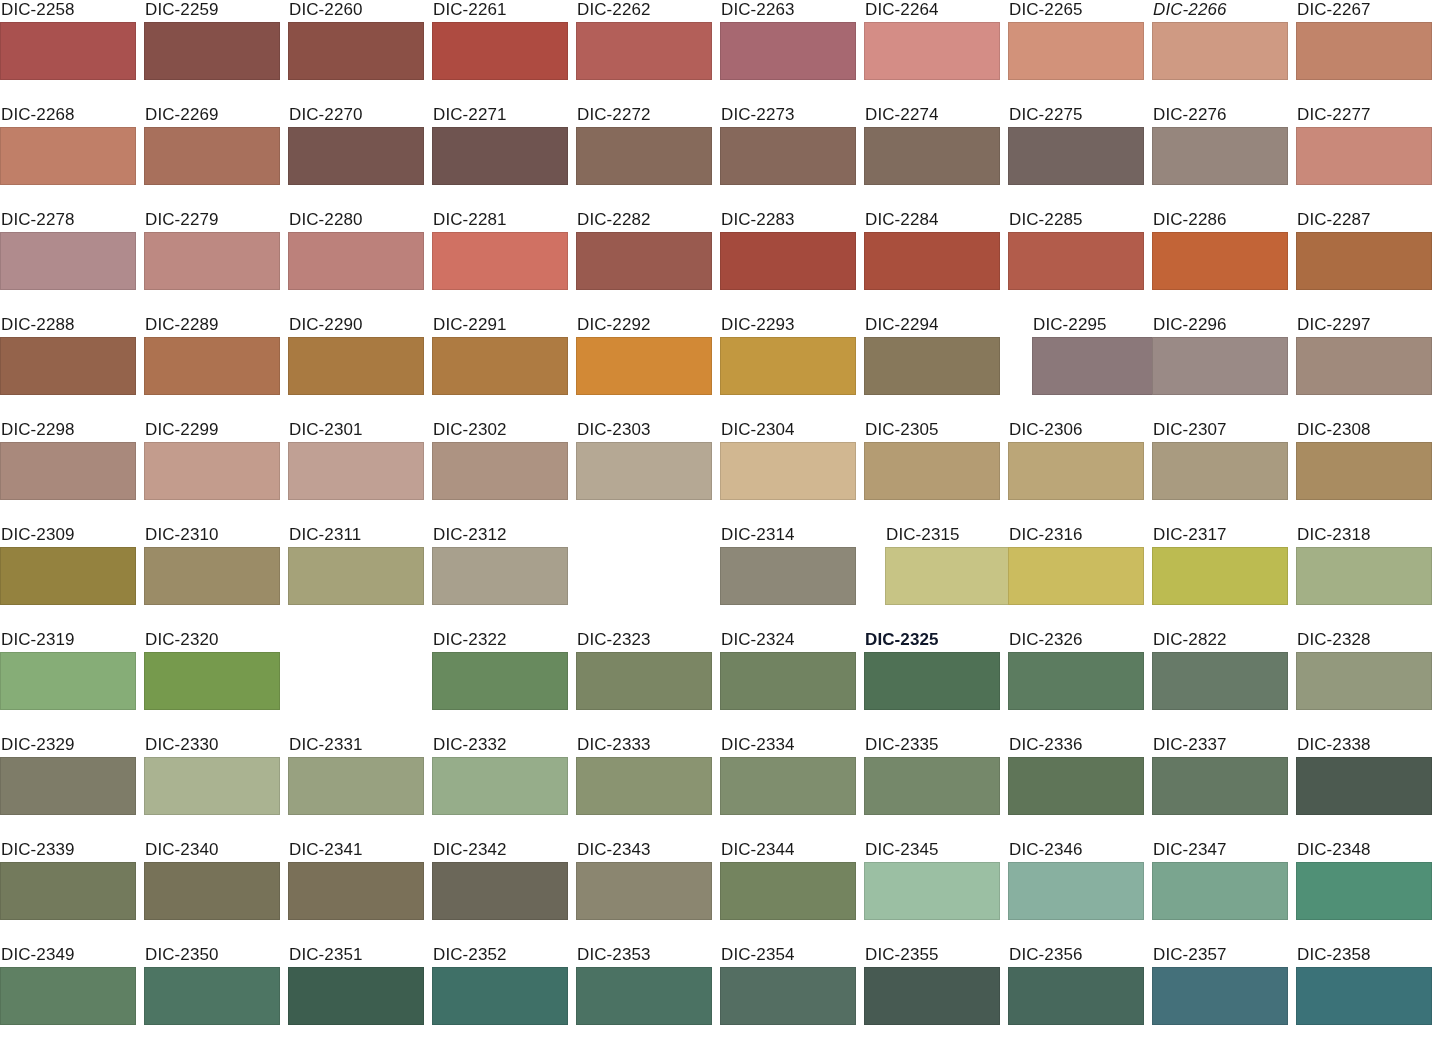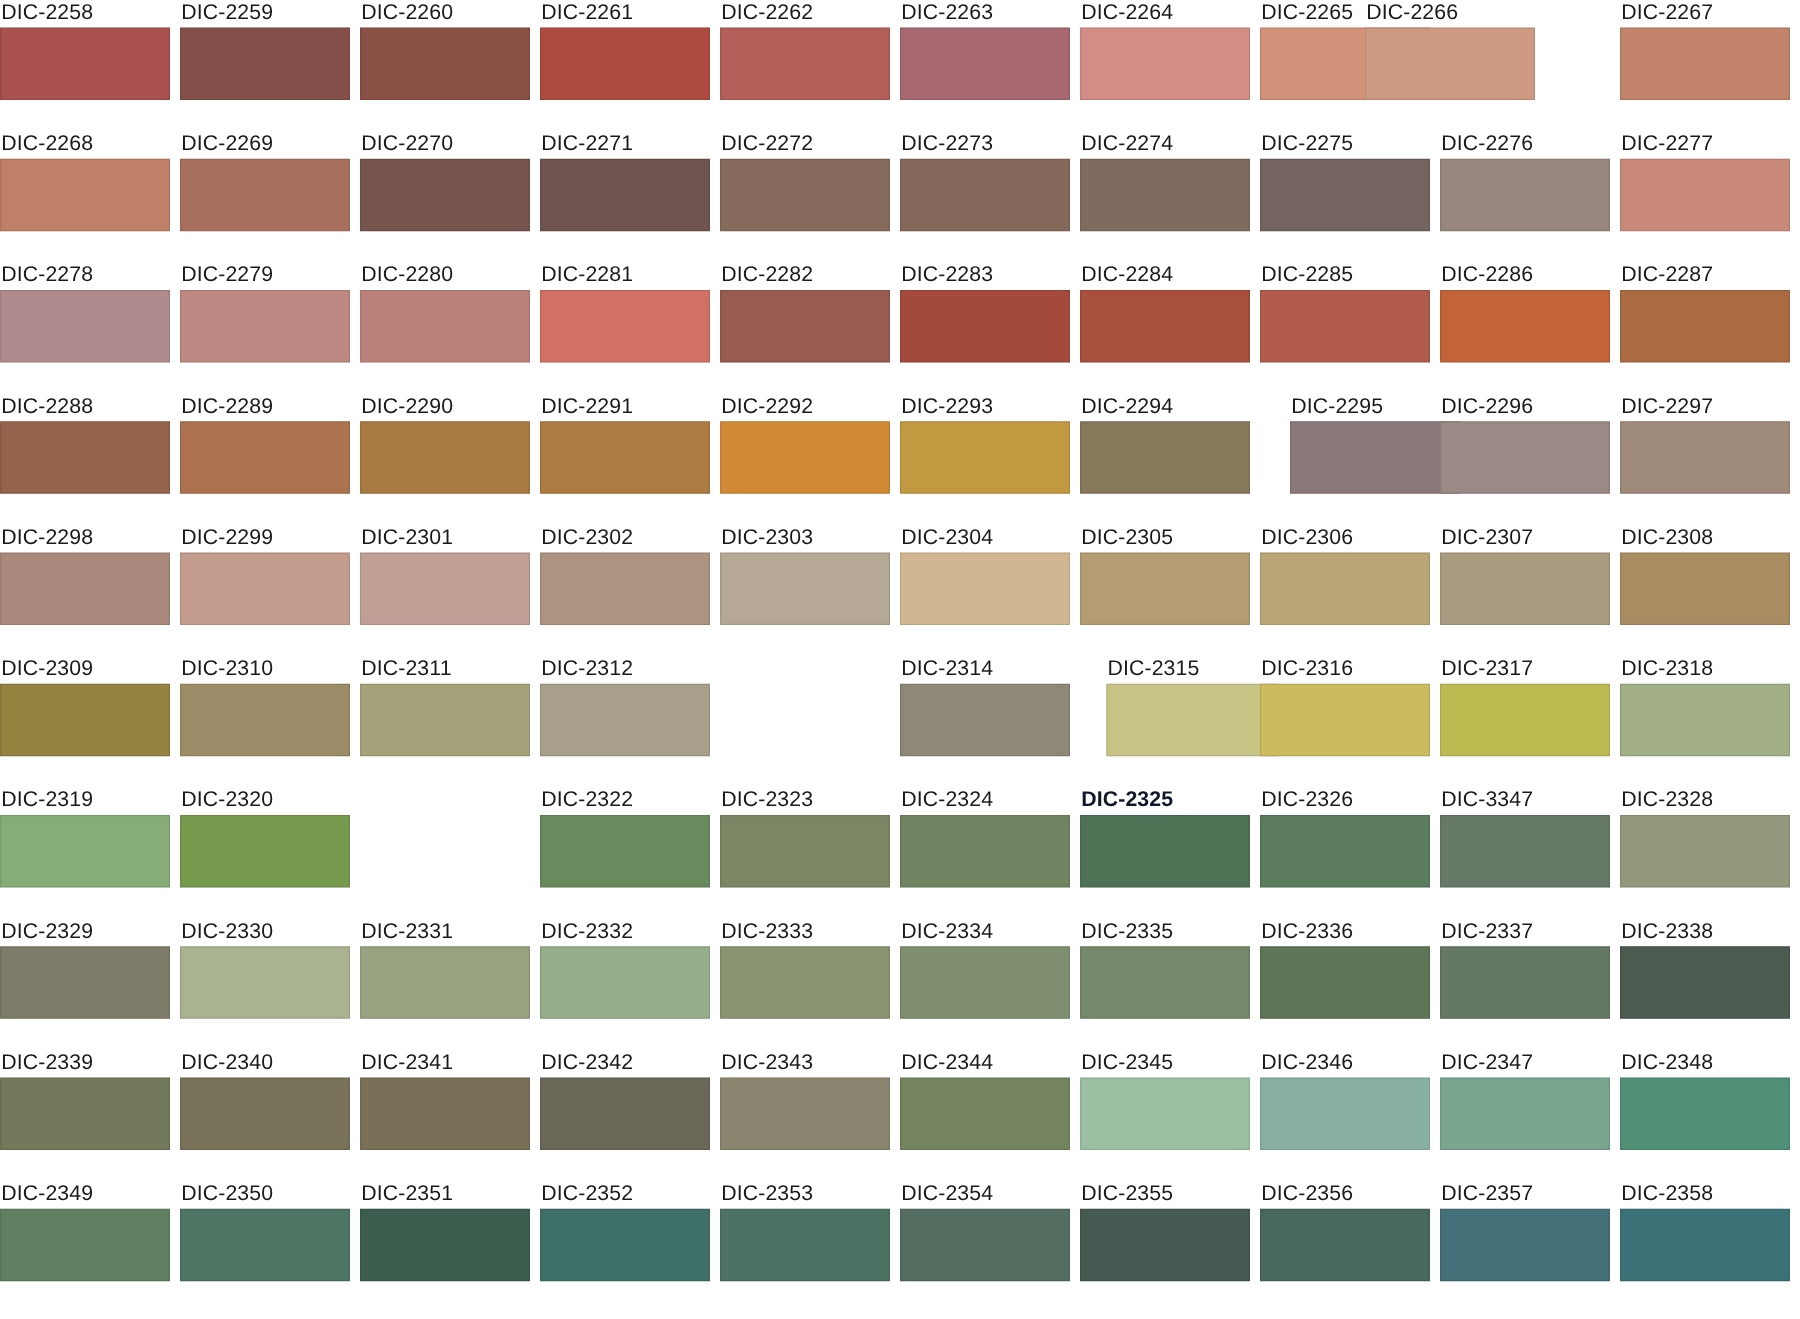"DIC-2266" div.swatch-cell { font-style: none -> italic; left: 1092px -> 1152px }
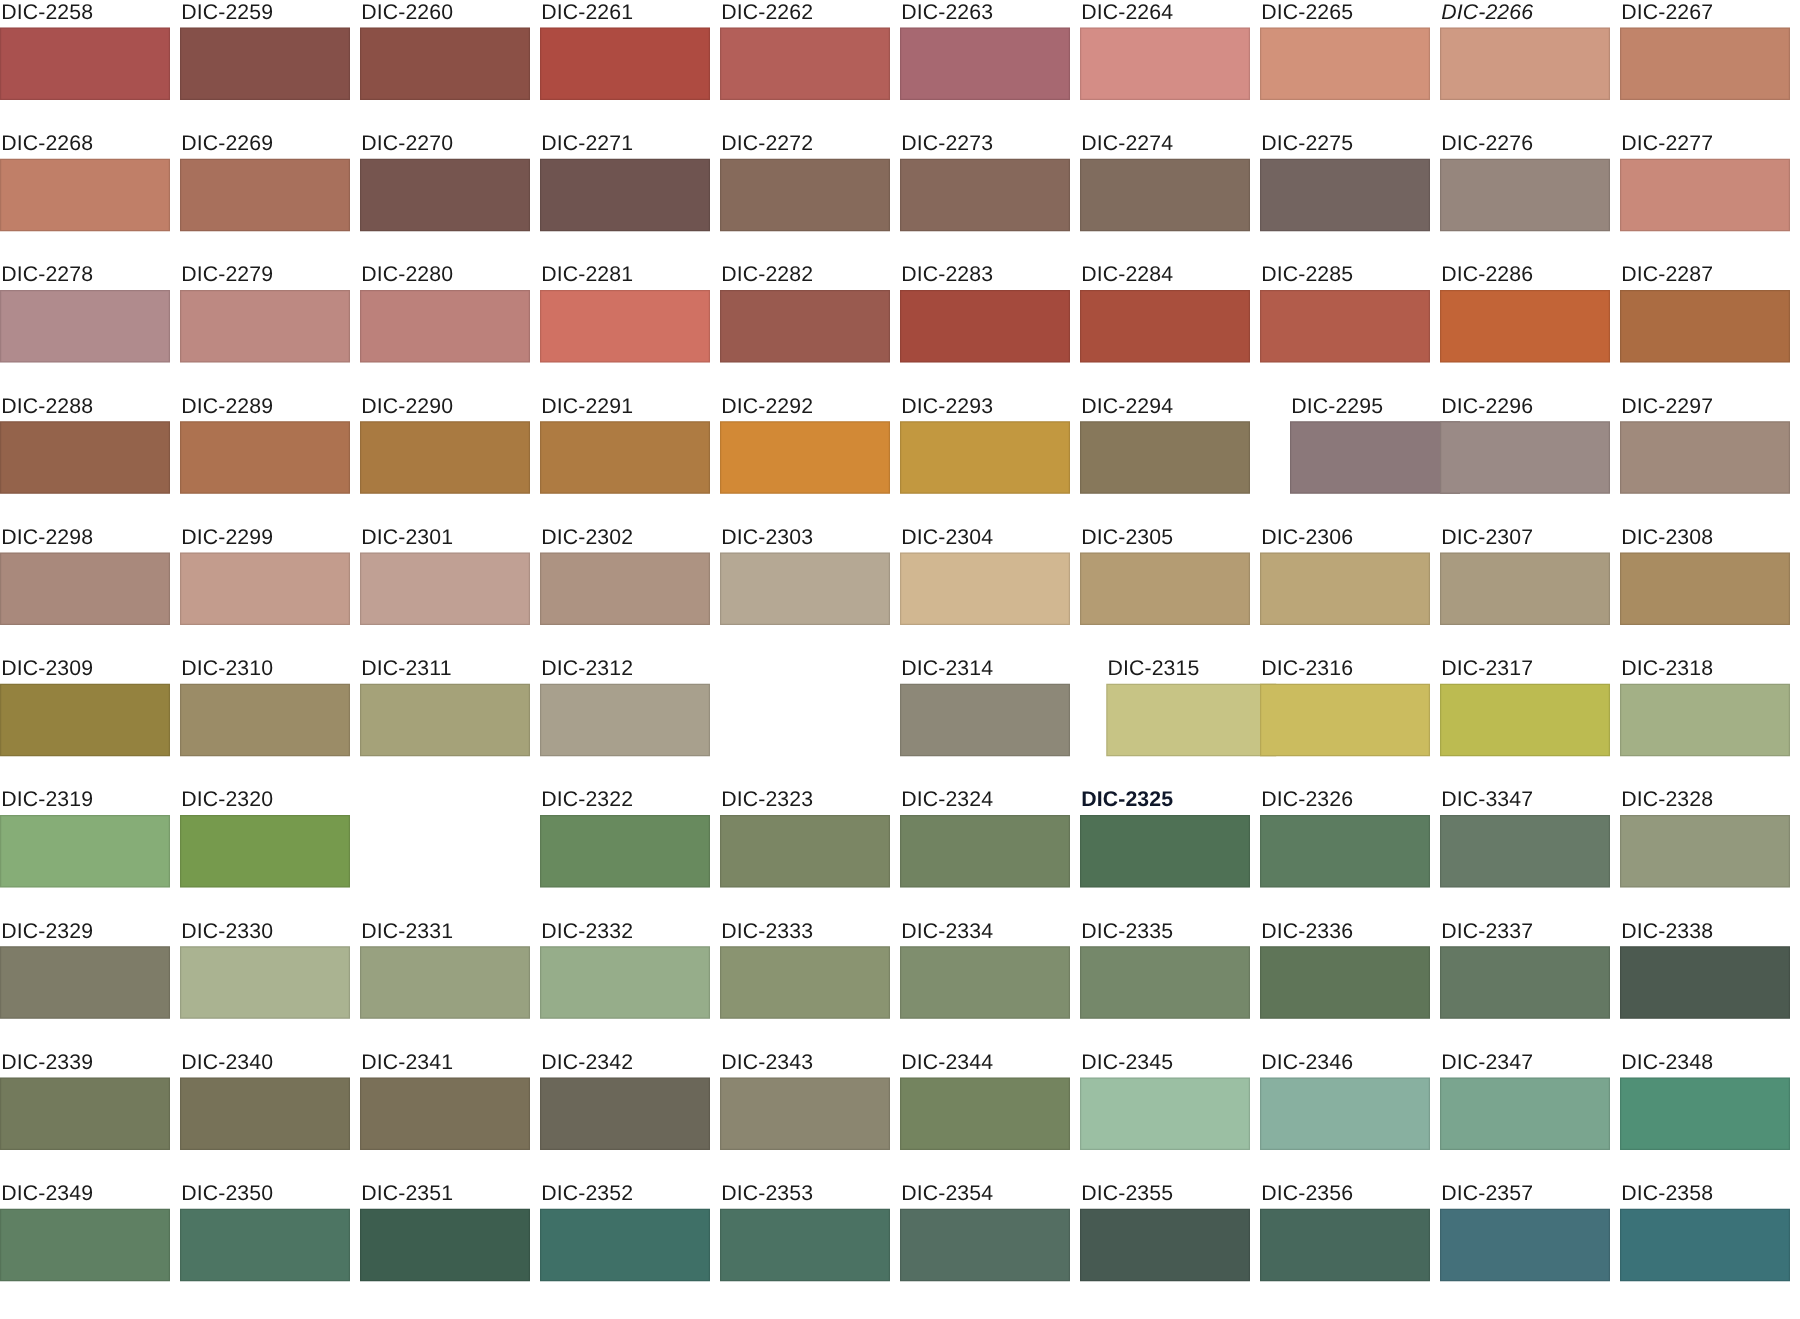"DIC-3347" span.swatch-label { text: DIC-3347 -> DIC-2822 }
